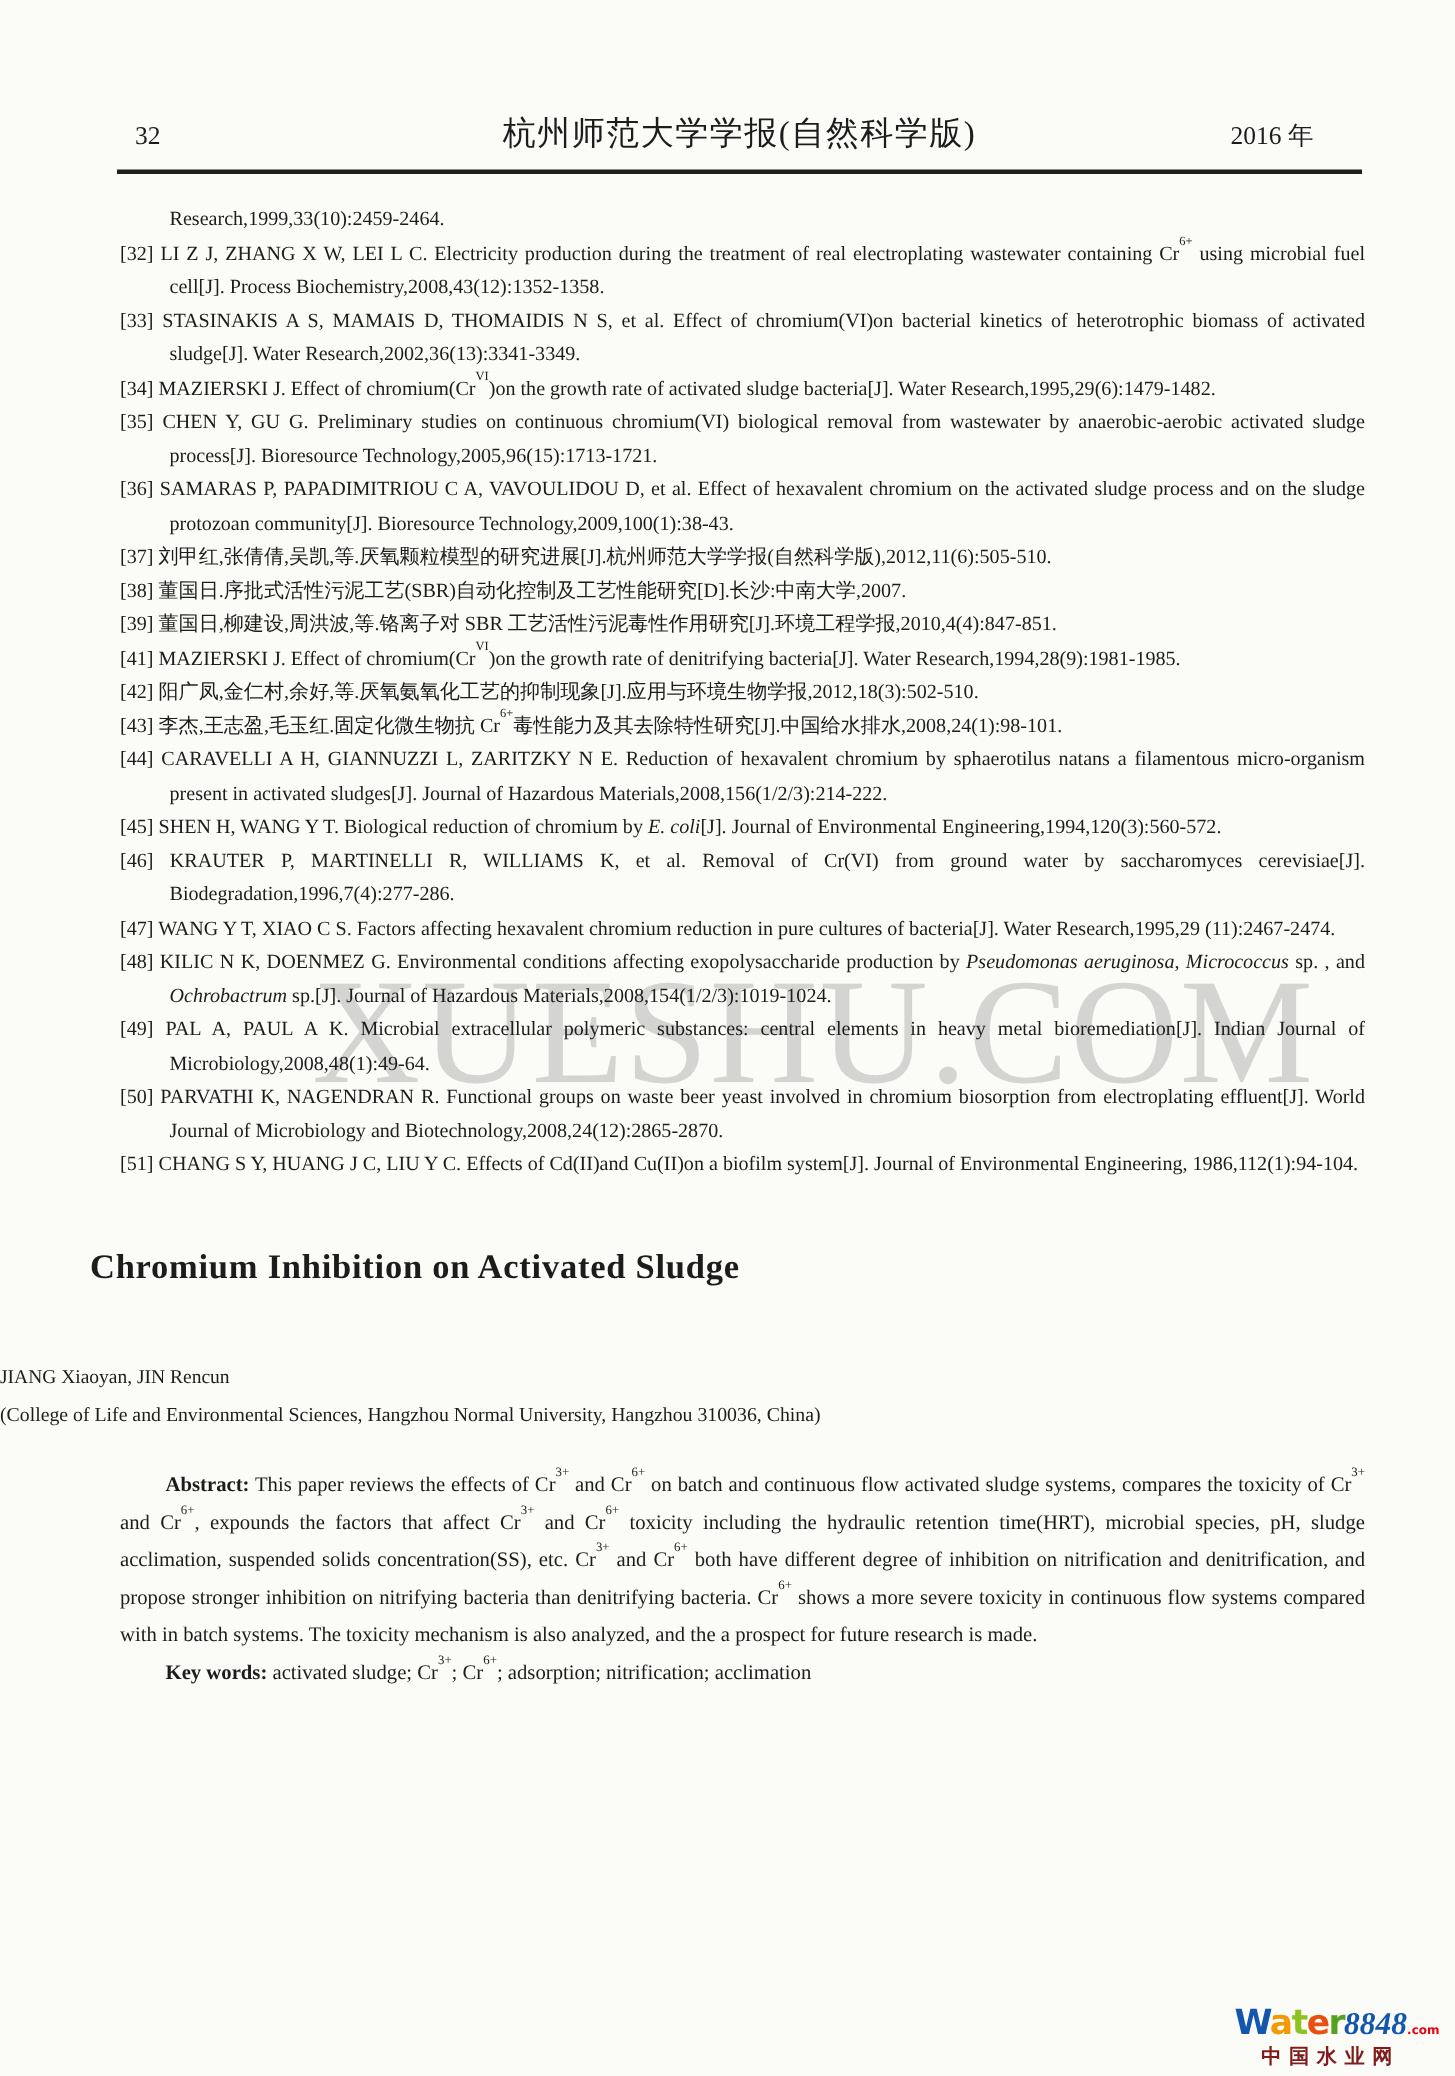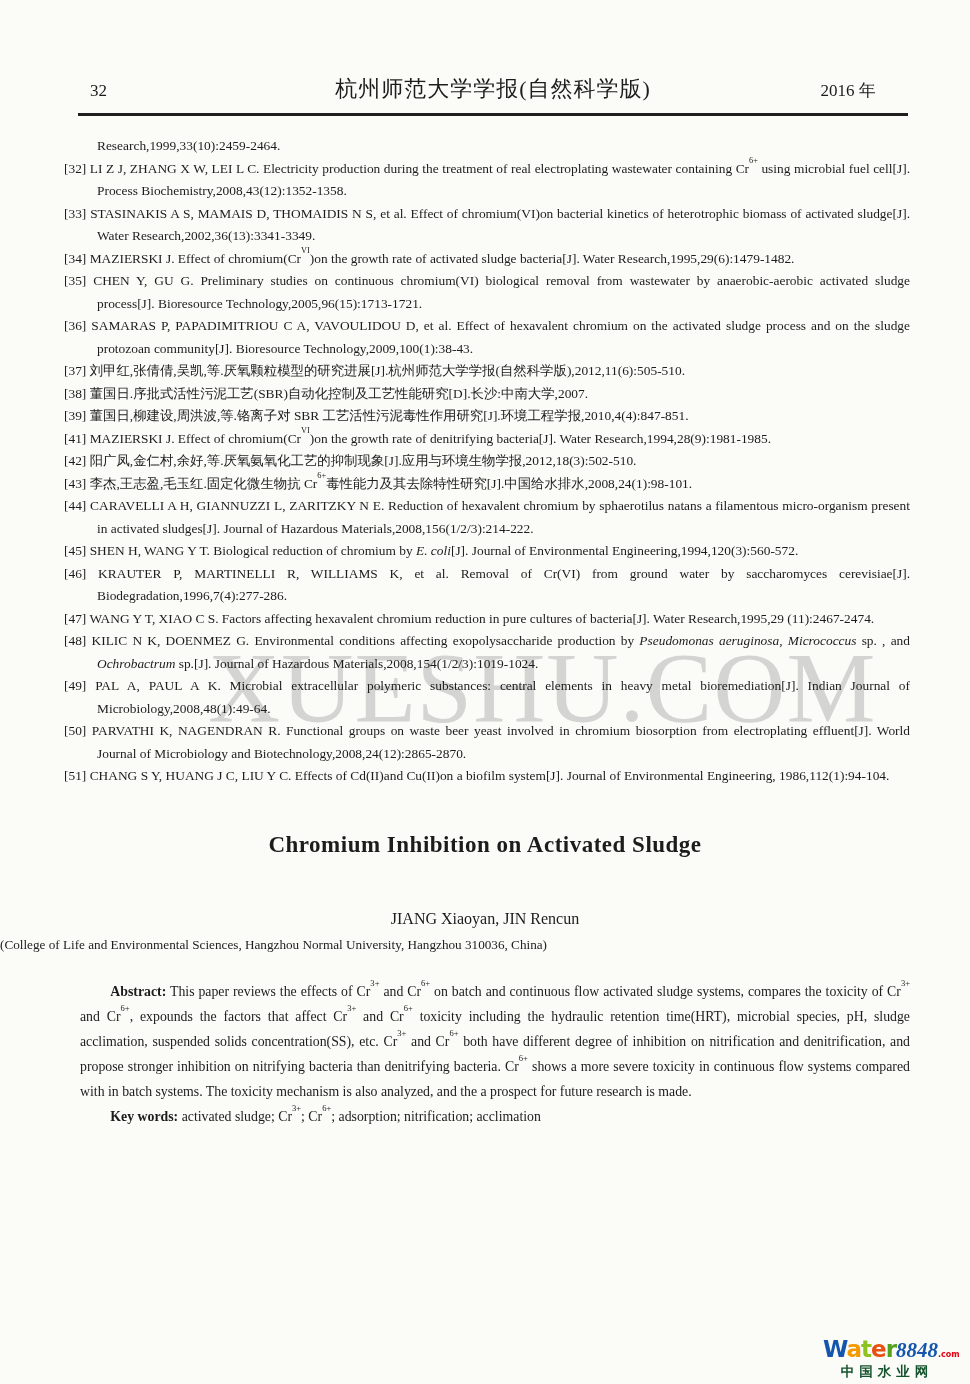"Research,1999,33(10):2459-2464." .refs { margin: 19px 60px 0 64px -> 19px 60px 0 80px }
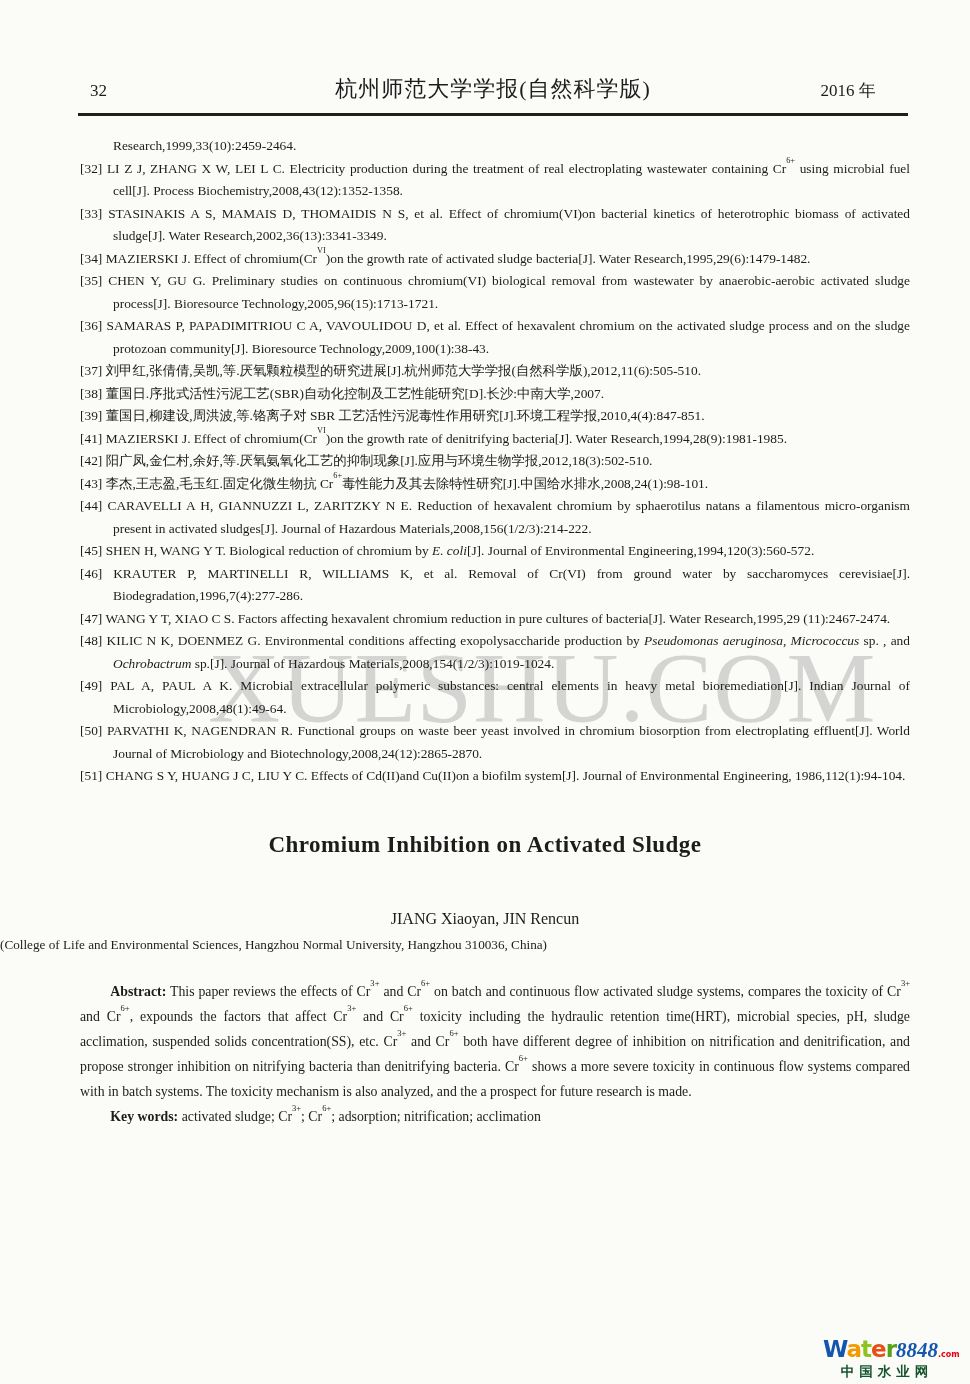"Chromium Inhibition on Activated Sludge" .art-title { text-align: center -> left }
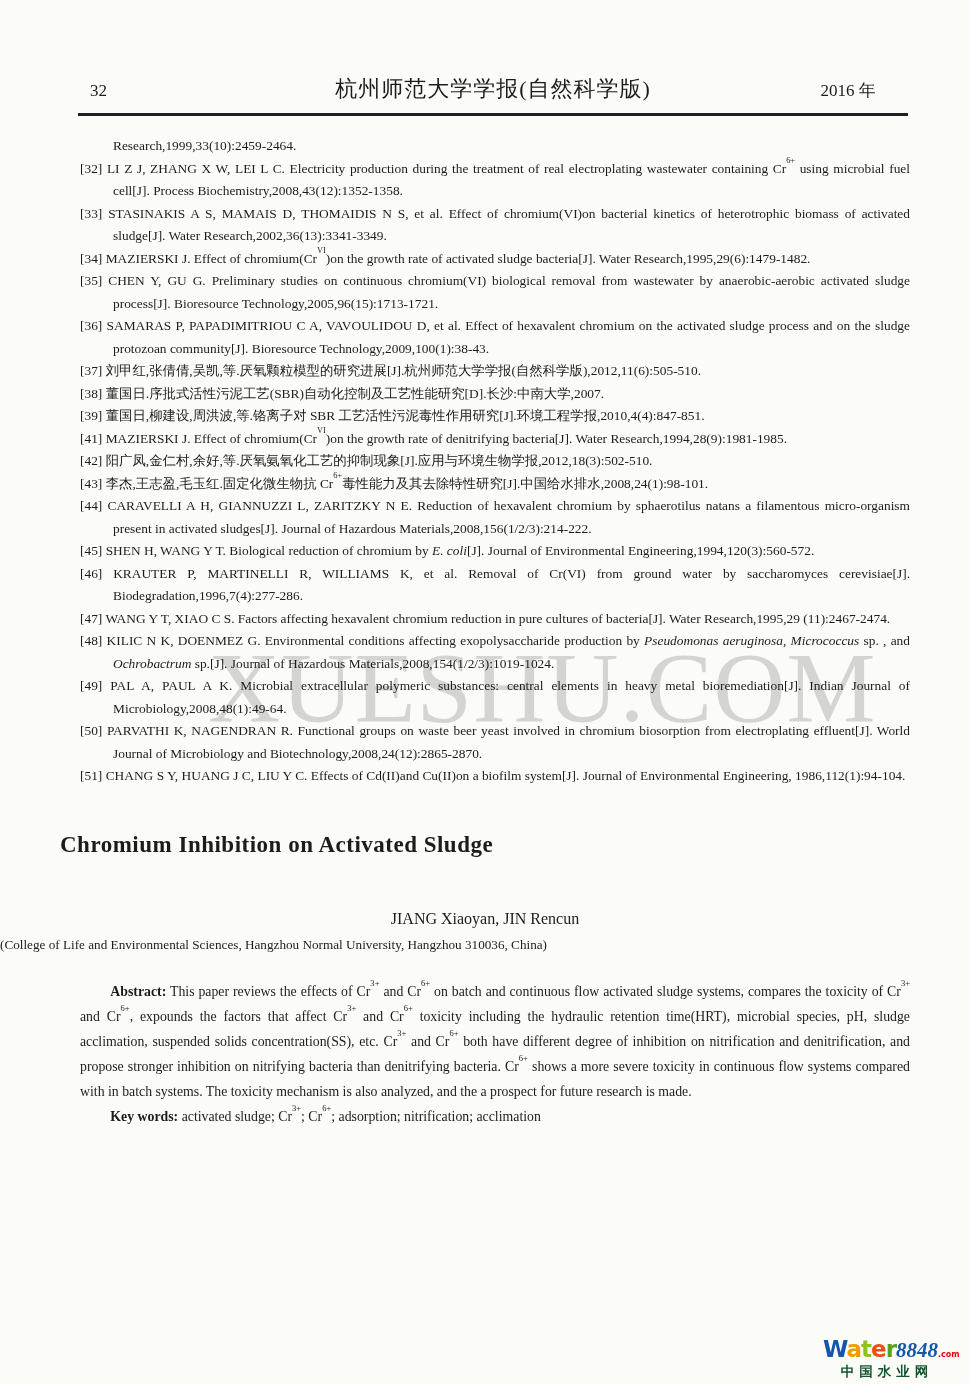"JIANG Xiaoyan, JIN Rencun" .art-authors { font-size: 16px -> 13px; text-align: center -> none }
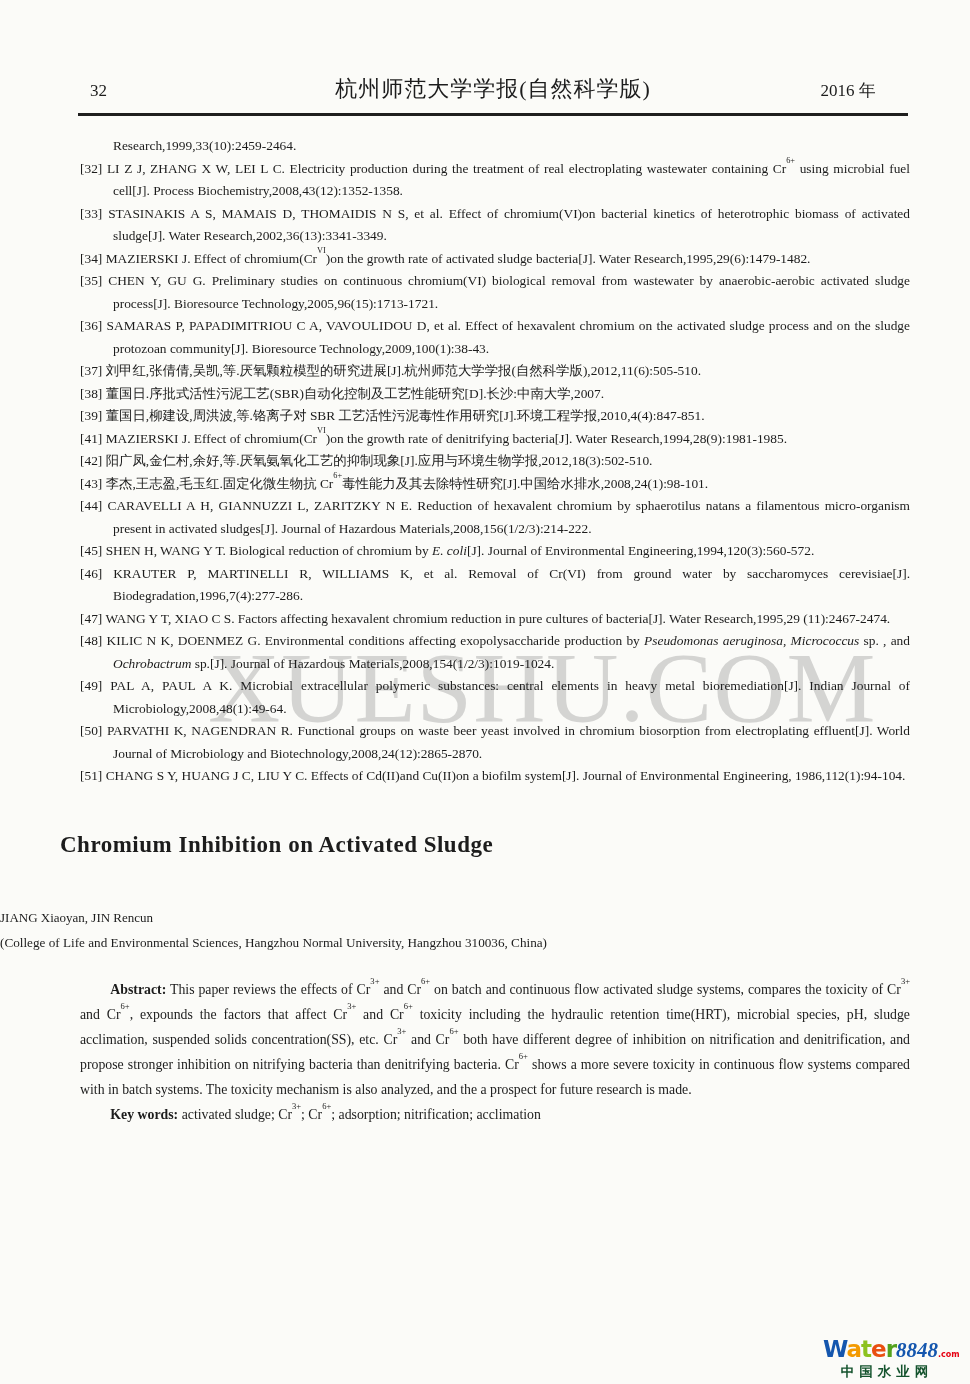"中国水业网" div.logo-tagline { color: #14532d -> #7f1d1d }
